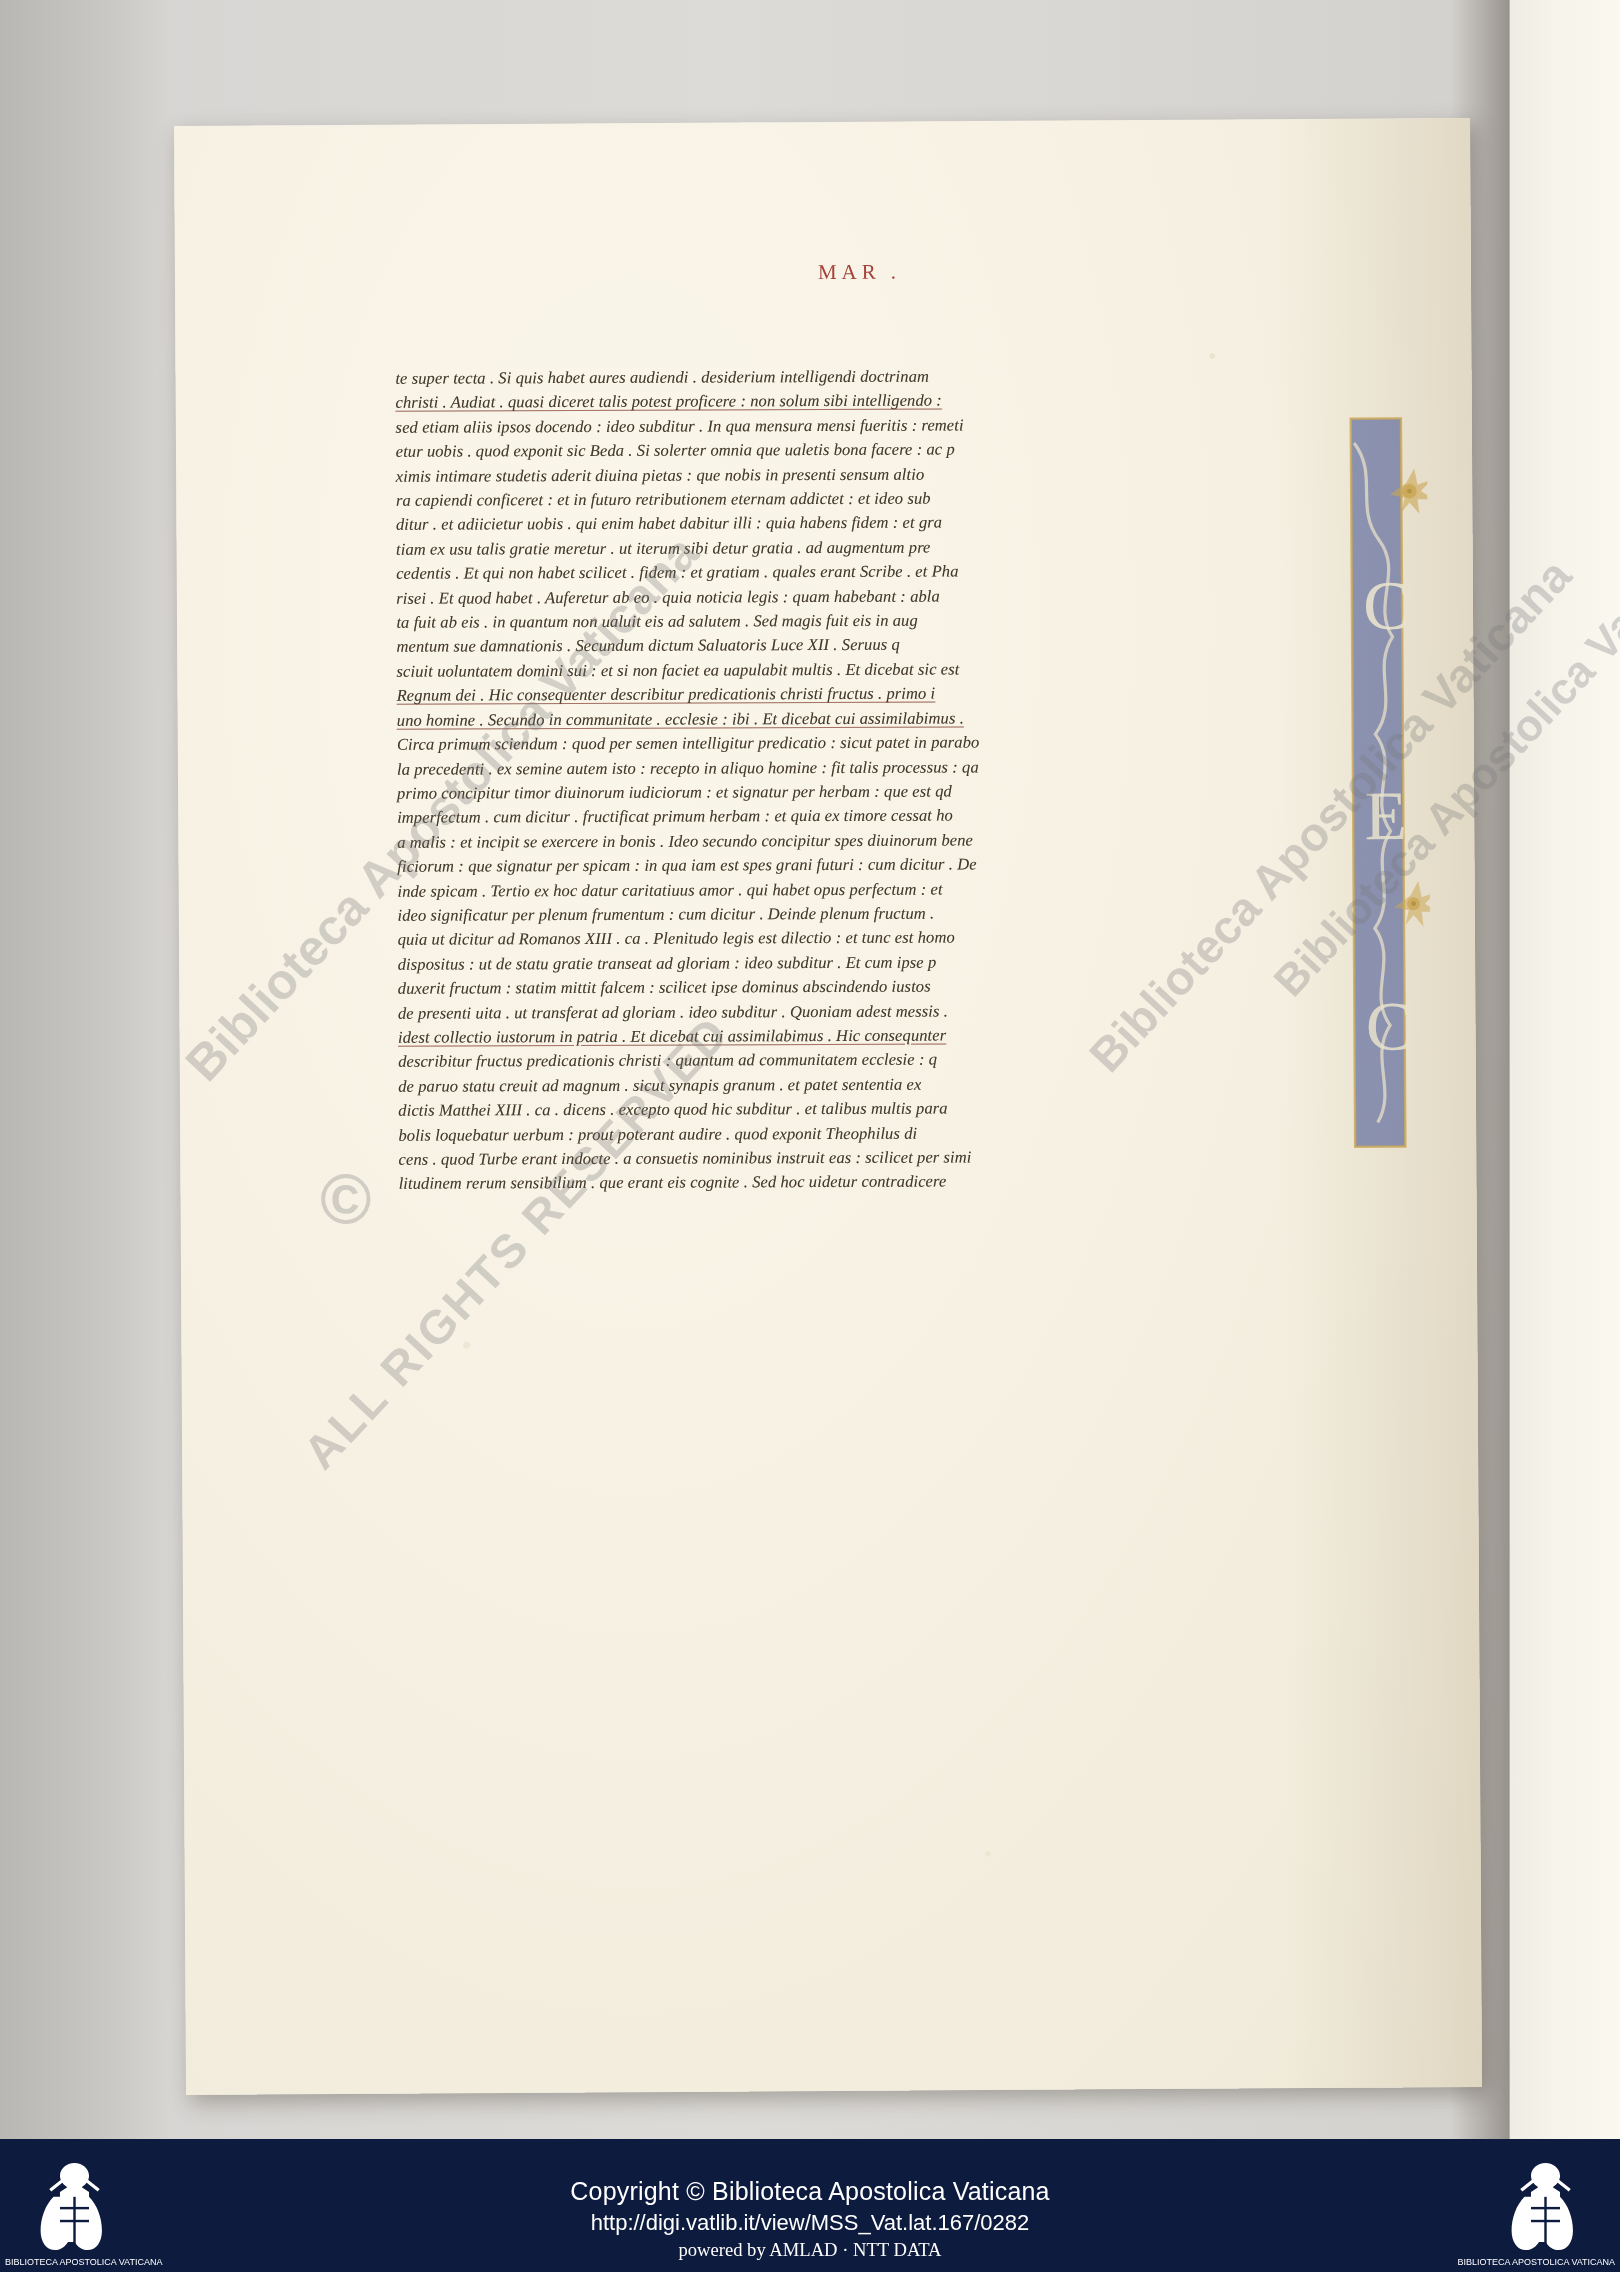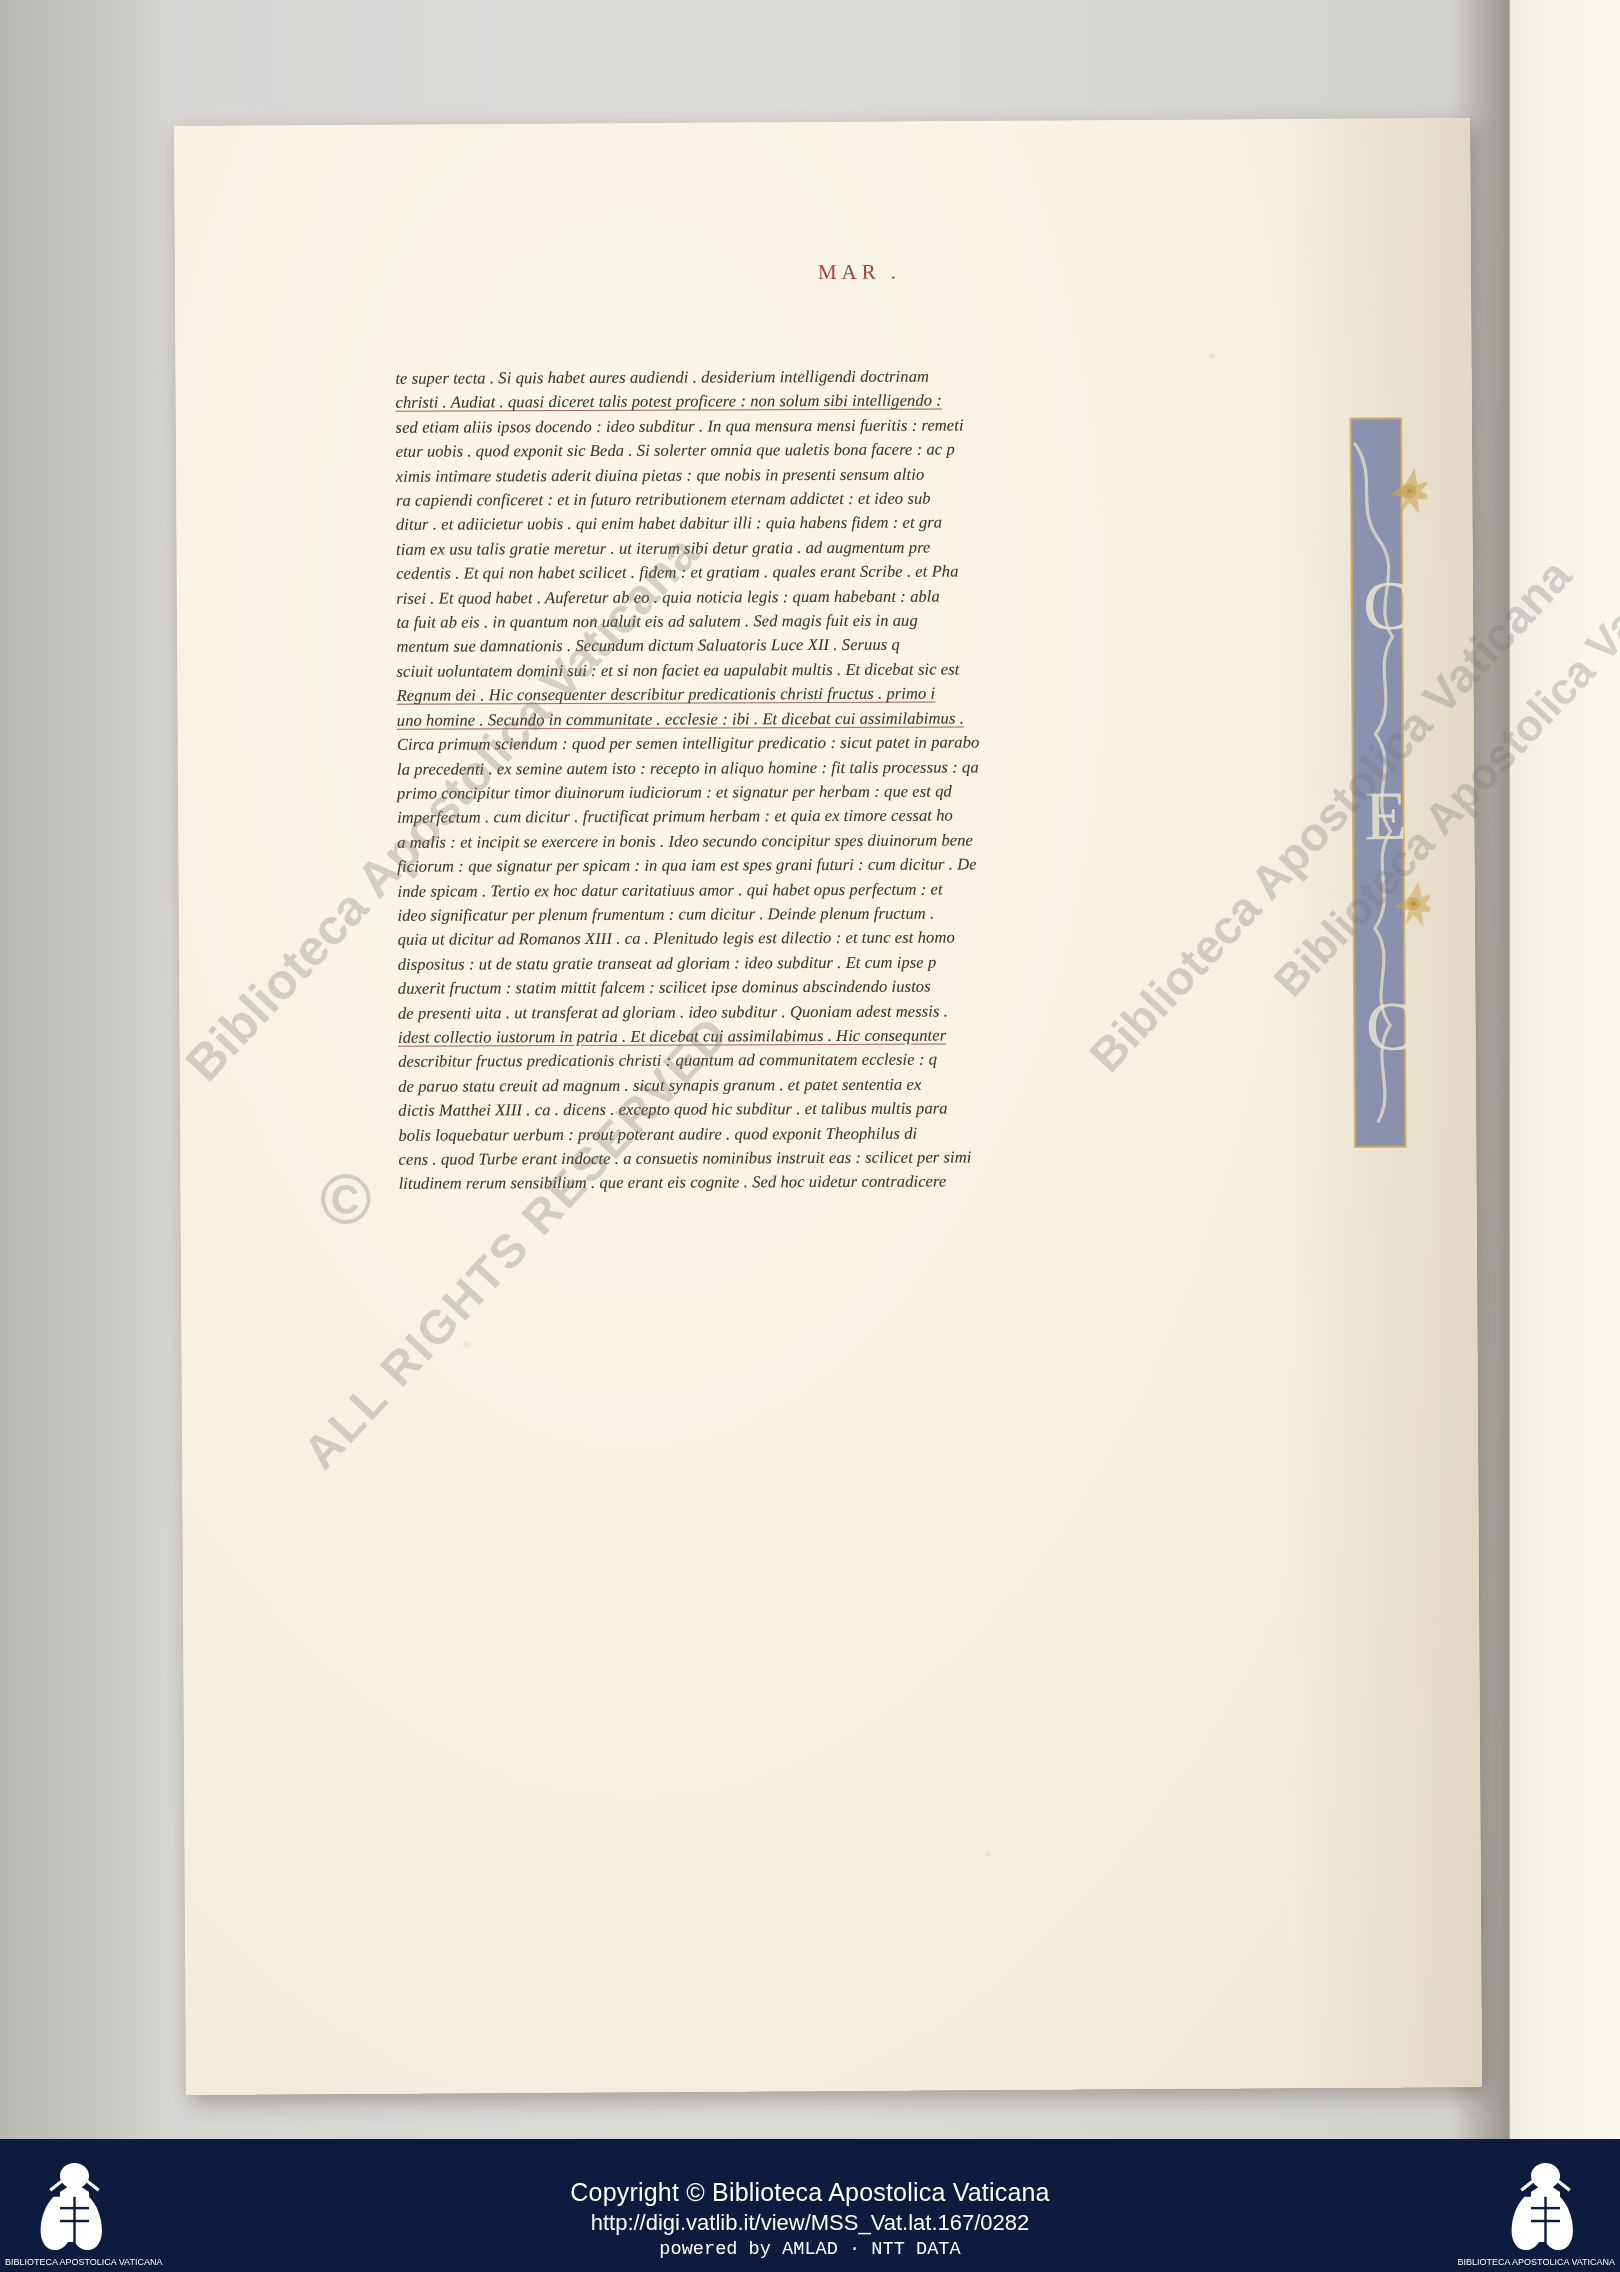"powered by AMLAD · NTT" .footer-line3 { font-family: Liberation Mono, monospace -> Liberation Serif, serif }
